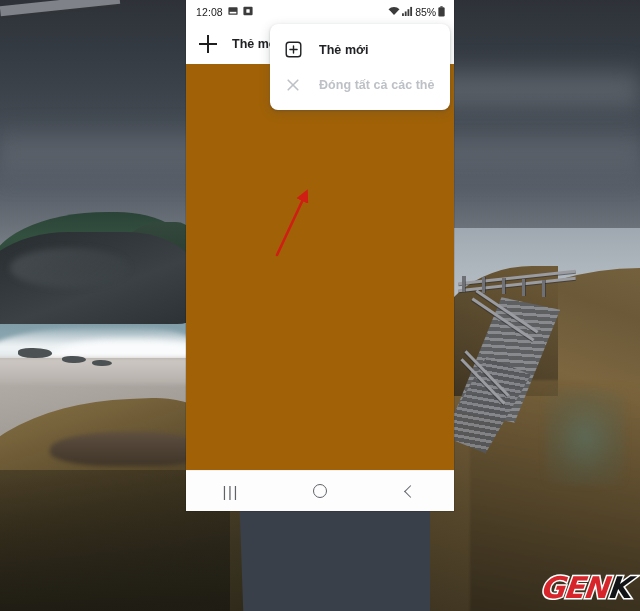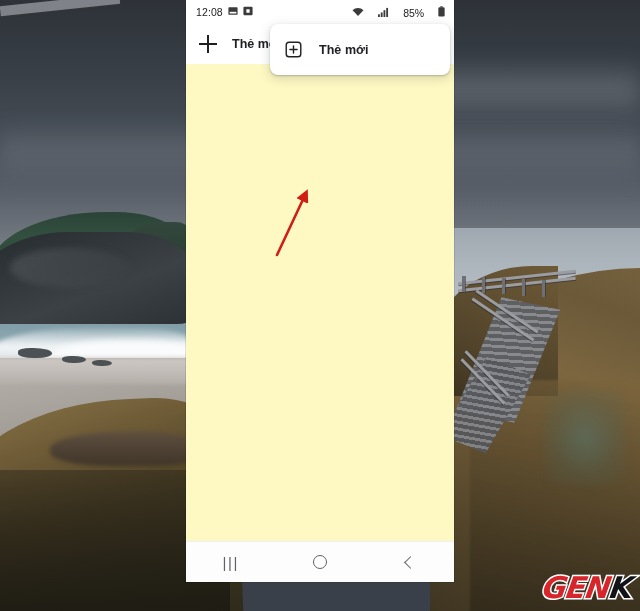"12:08" #phone { background: #fef9c3 -> #a16207; height: 582px -> 511px }
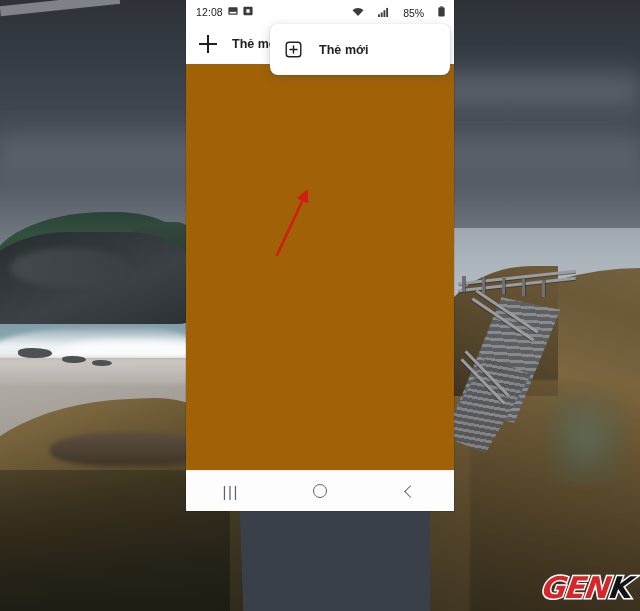"85%" .sb-right { align-items: flex-end -> center; gap: 14px -> 2px }
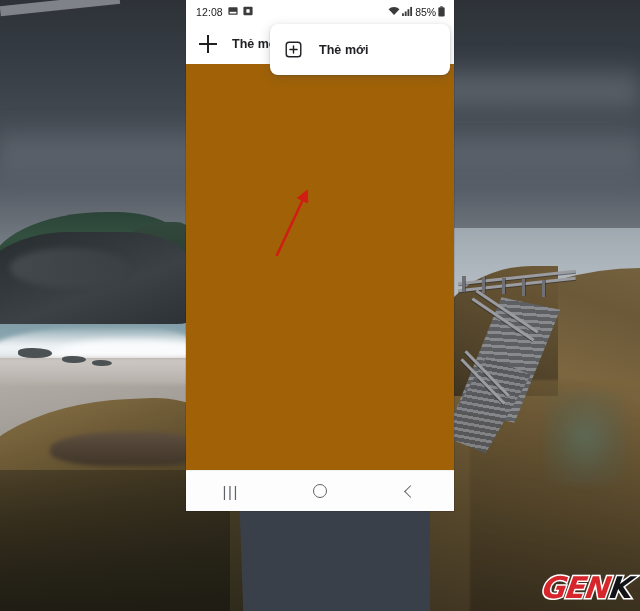"Đóng tất cả các thẻ" div.menu-item { html: none -> <div> <span> <svg> <path></path> </svg> </span> <span>Đóng tất cả các thẻ</span> </div> }
